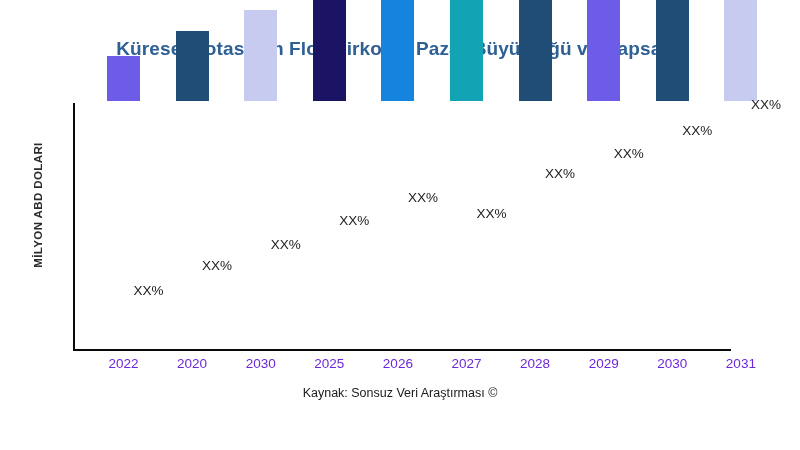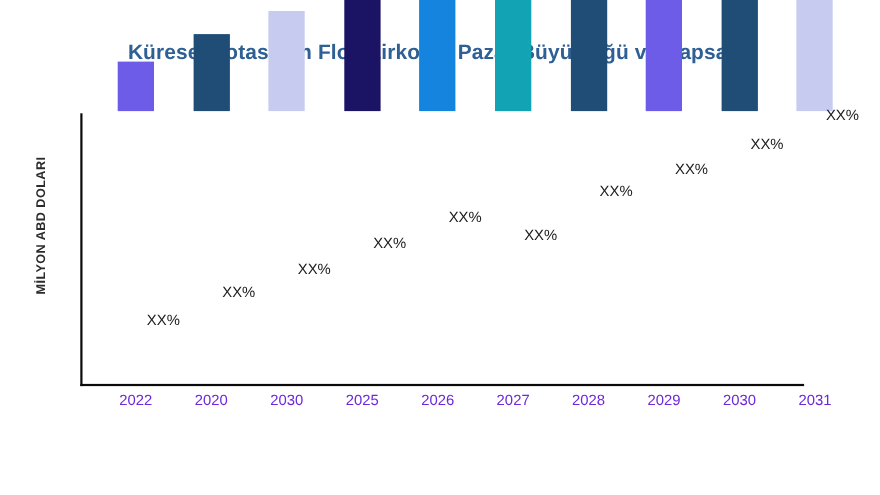"Kaynak: Sonsuz Veri Araştırması ©" div { html: none -> <div>Kaynak: Sonsuz Veri Araştırması ©</div> }
